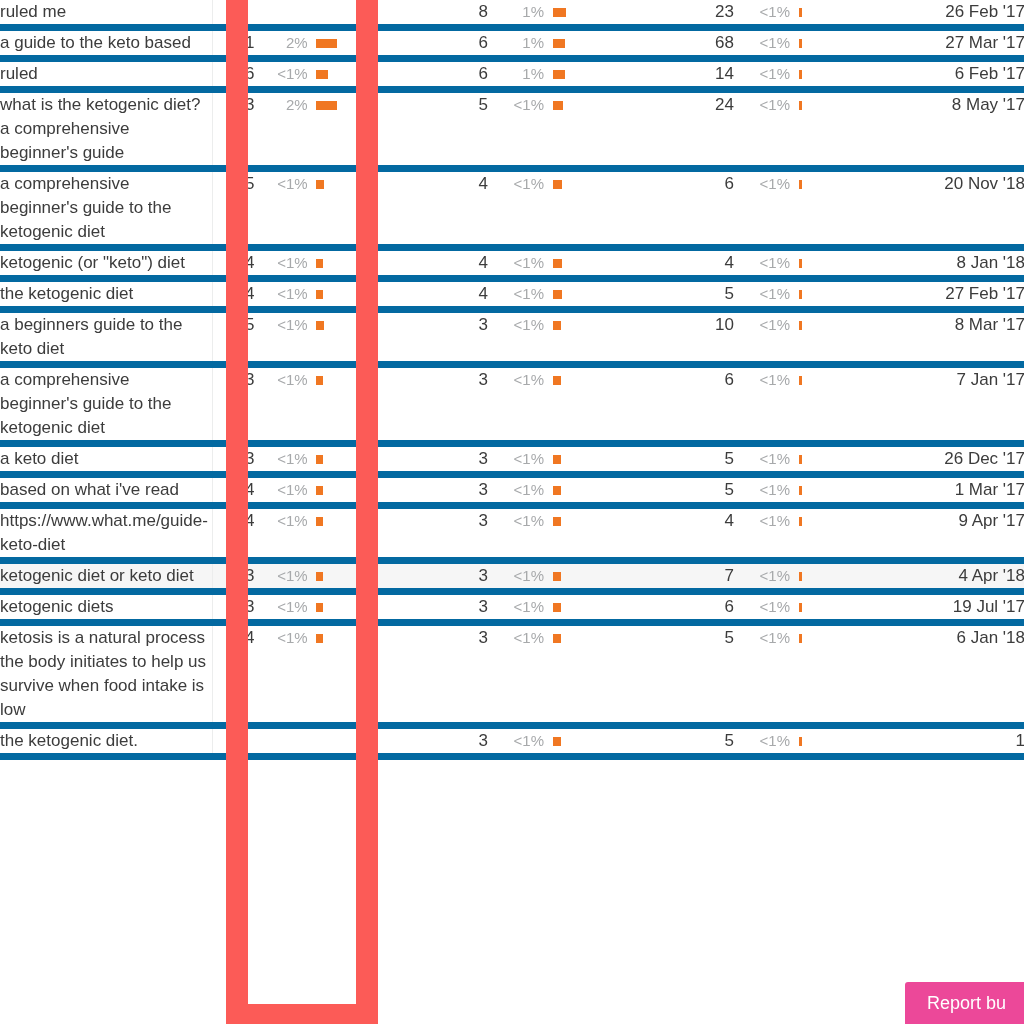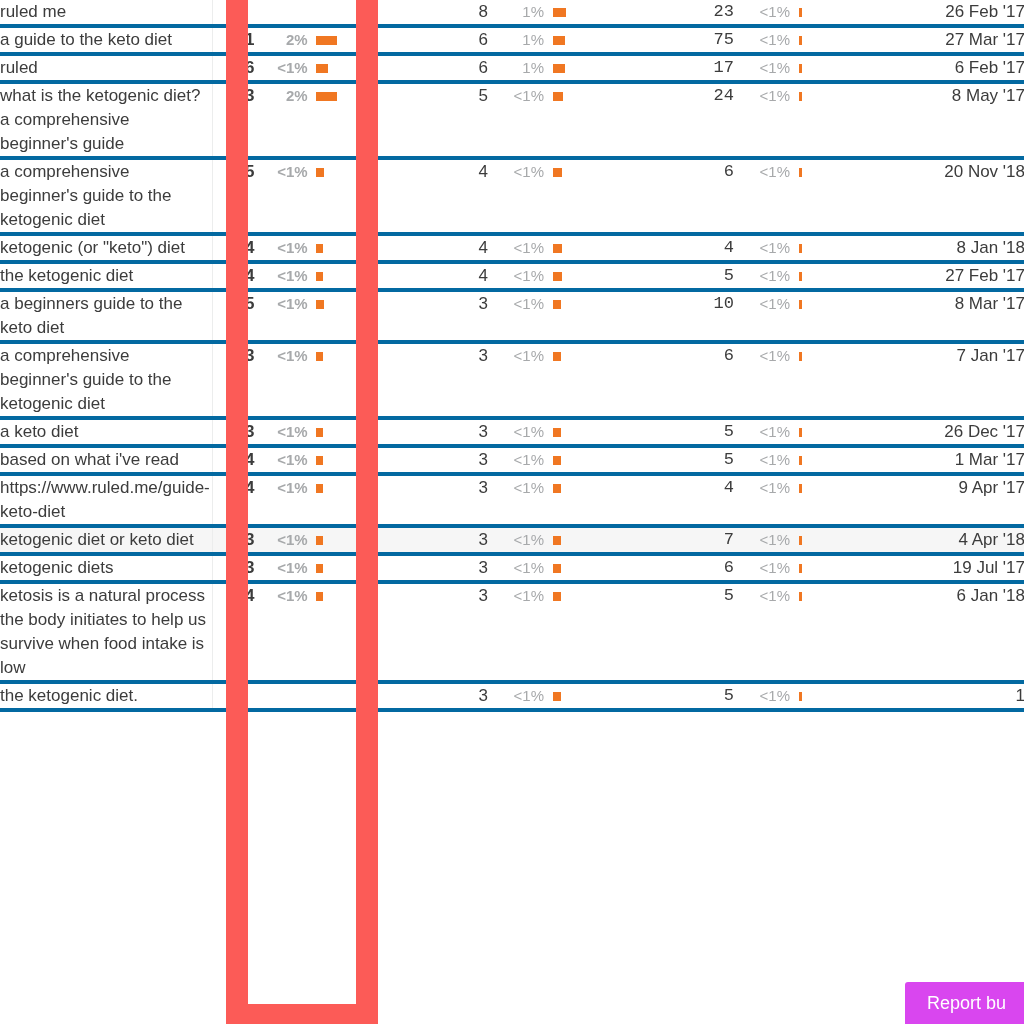"ruled me" table.kw-table tr { border-bottom: 4px solid #0369a1 -> 7px solid #0369a1 }
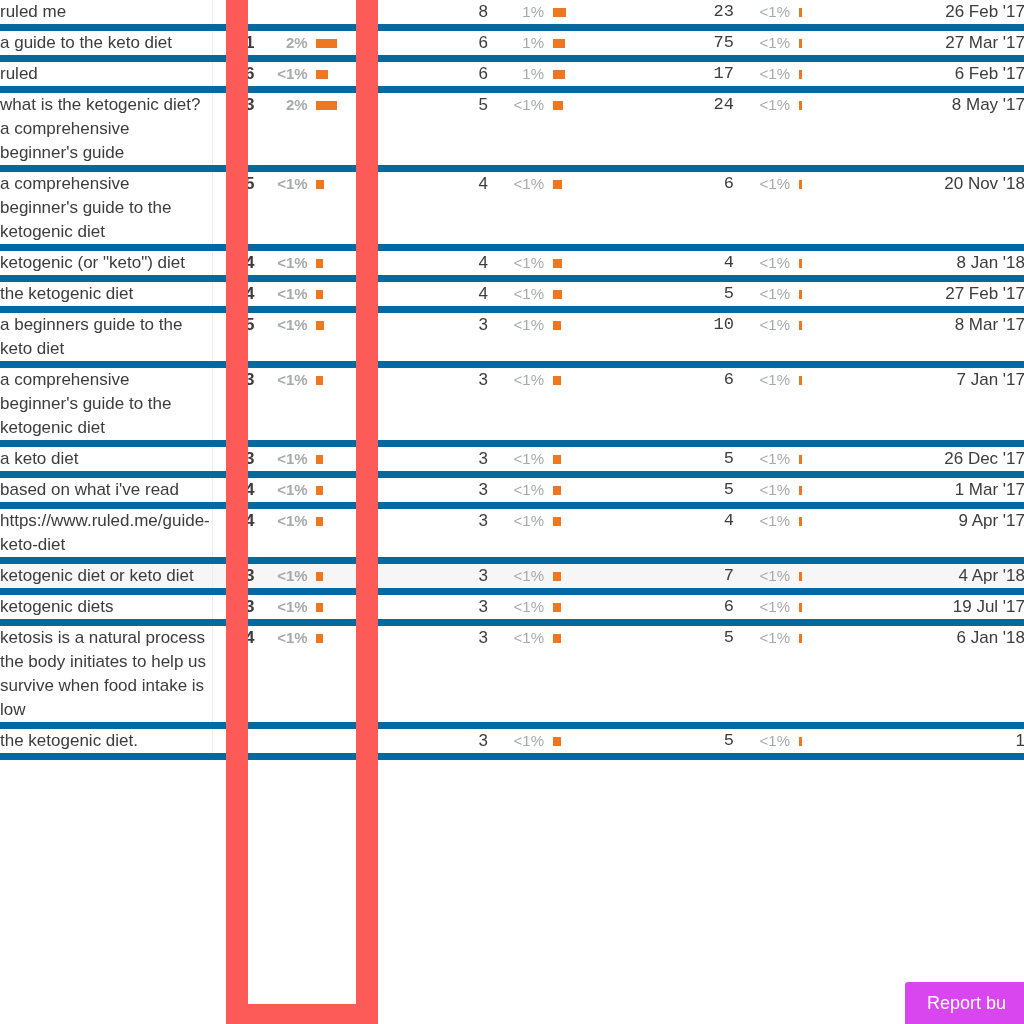"23" .c-m3 .m-num { font-family: Liberation Mono, monospace -> none }
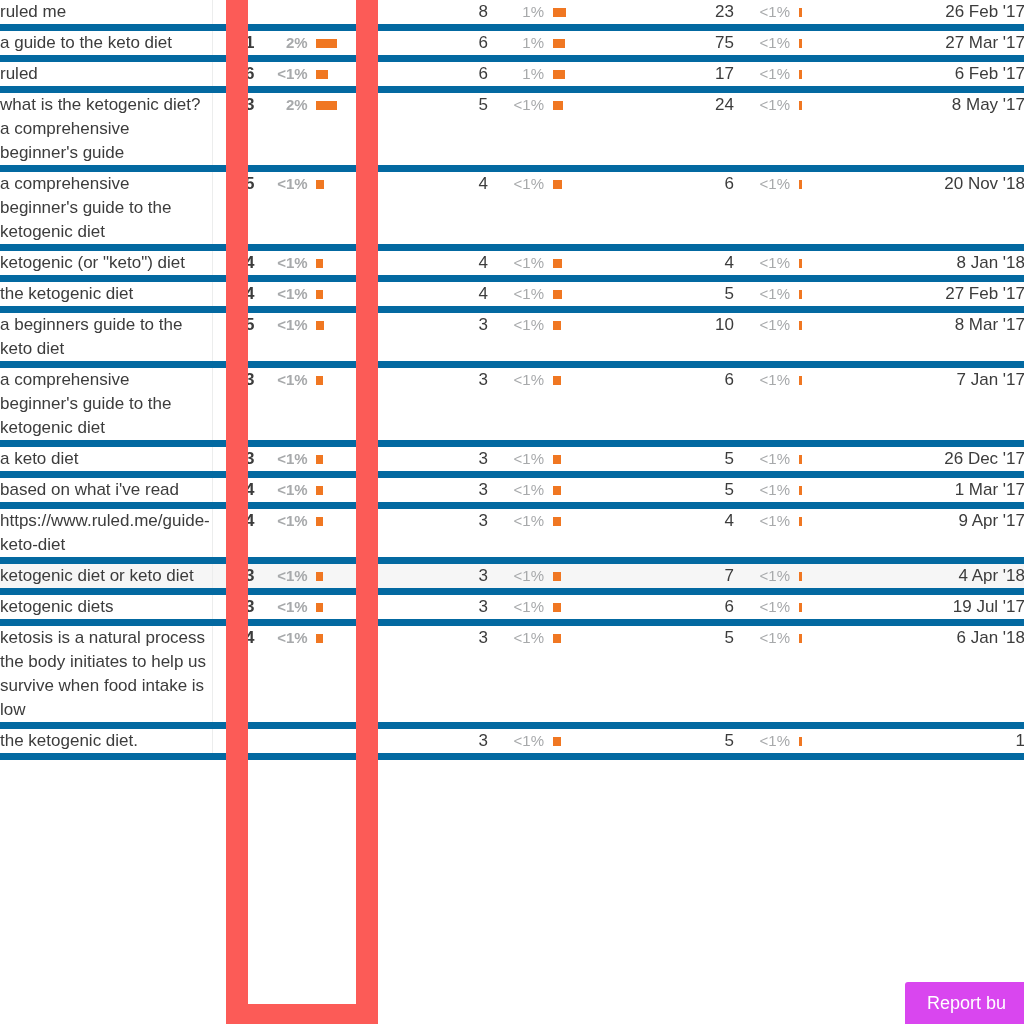"a guide to the keto" td.c-kw { text: diet -> based }
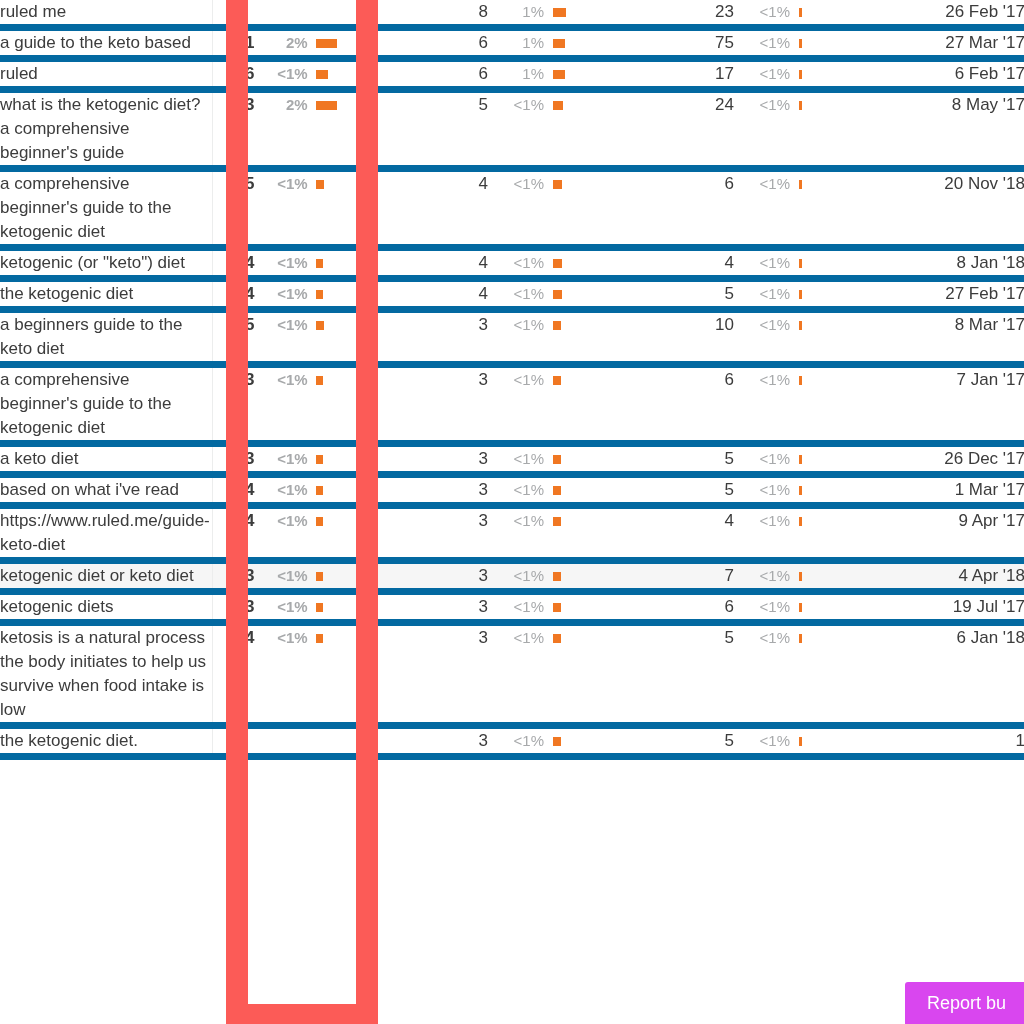"11" td.c-m1 { font-weight: bold -> none }
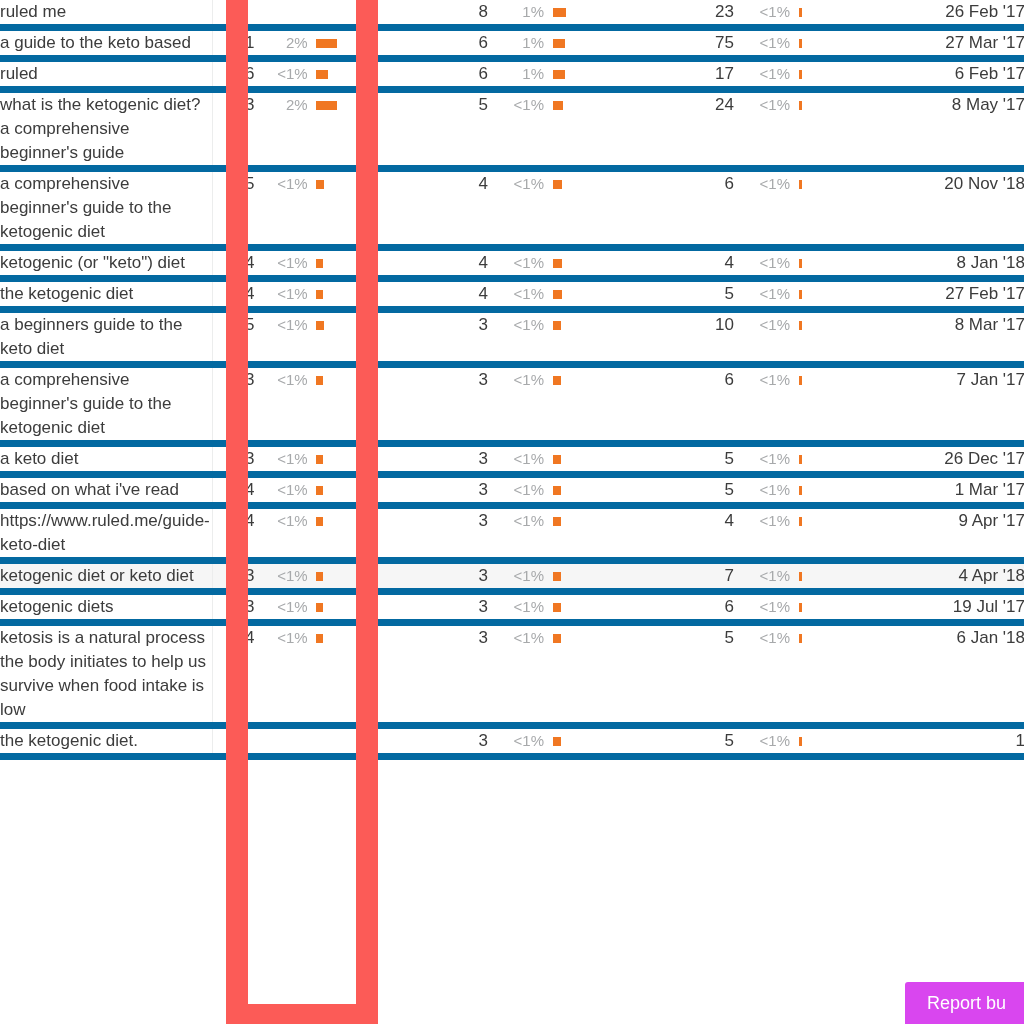"75" span.m-num { text: 75 -> 68 }
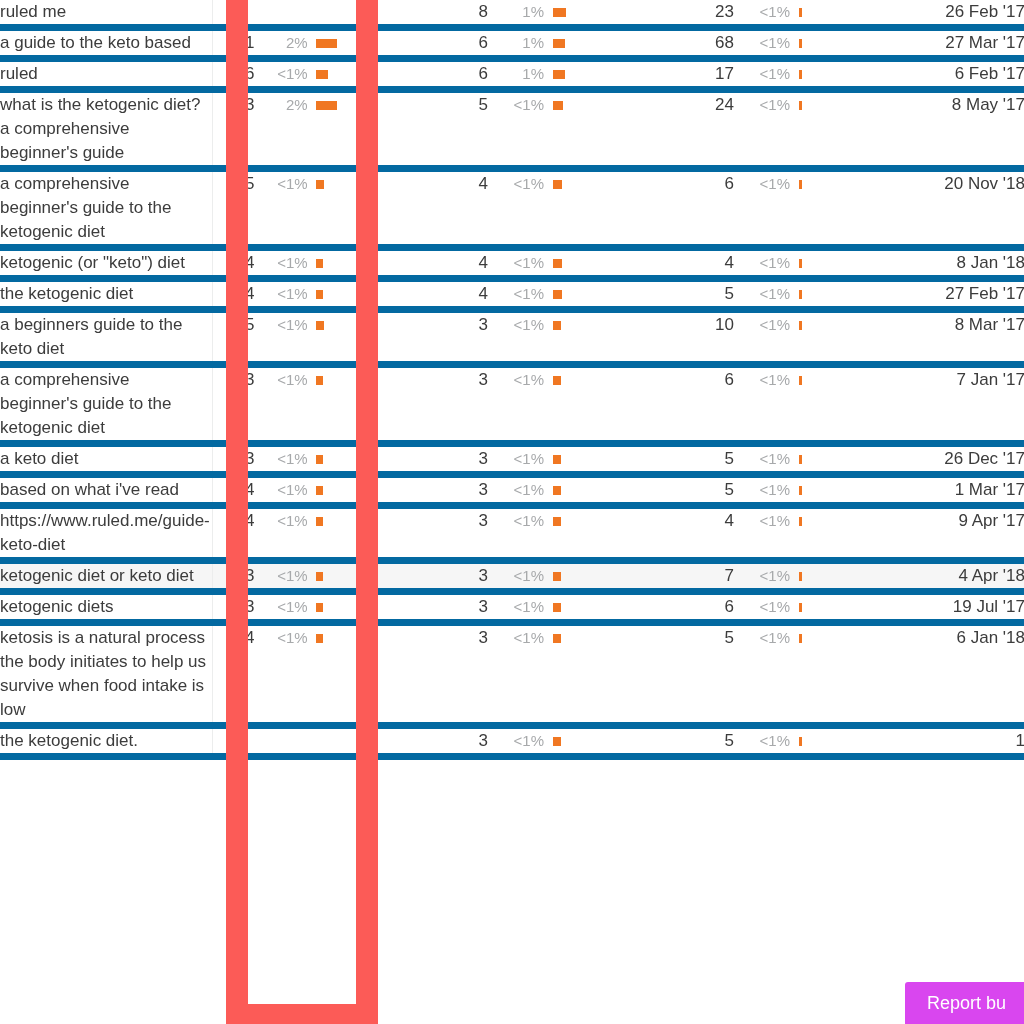"17" span.m-num { text: 17 -> 14 }
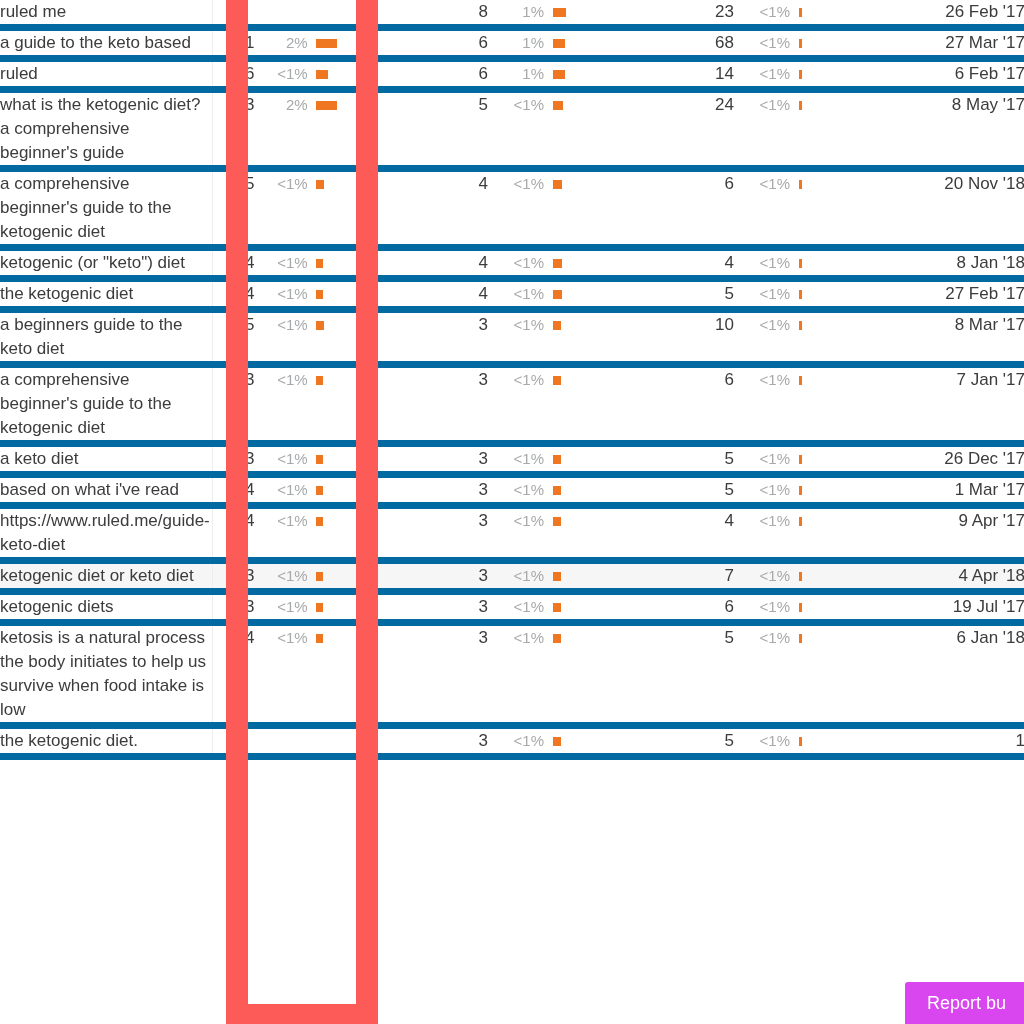"https://www.ruled.me/guide-keto-diet" td.c-kw { text: https://www.ruled.me/guide-keto-diet -> https://www.what.me/guide-keto-diet }
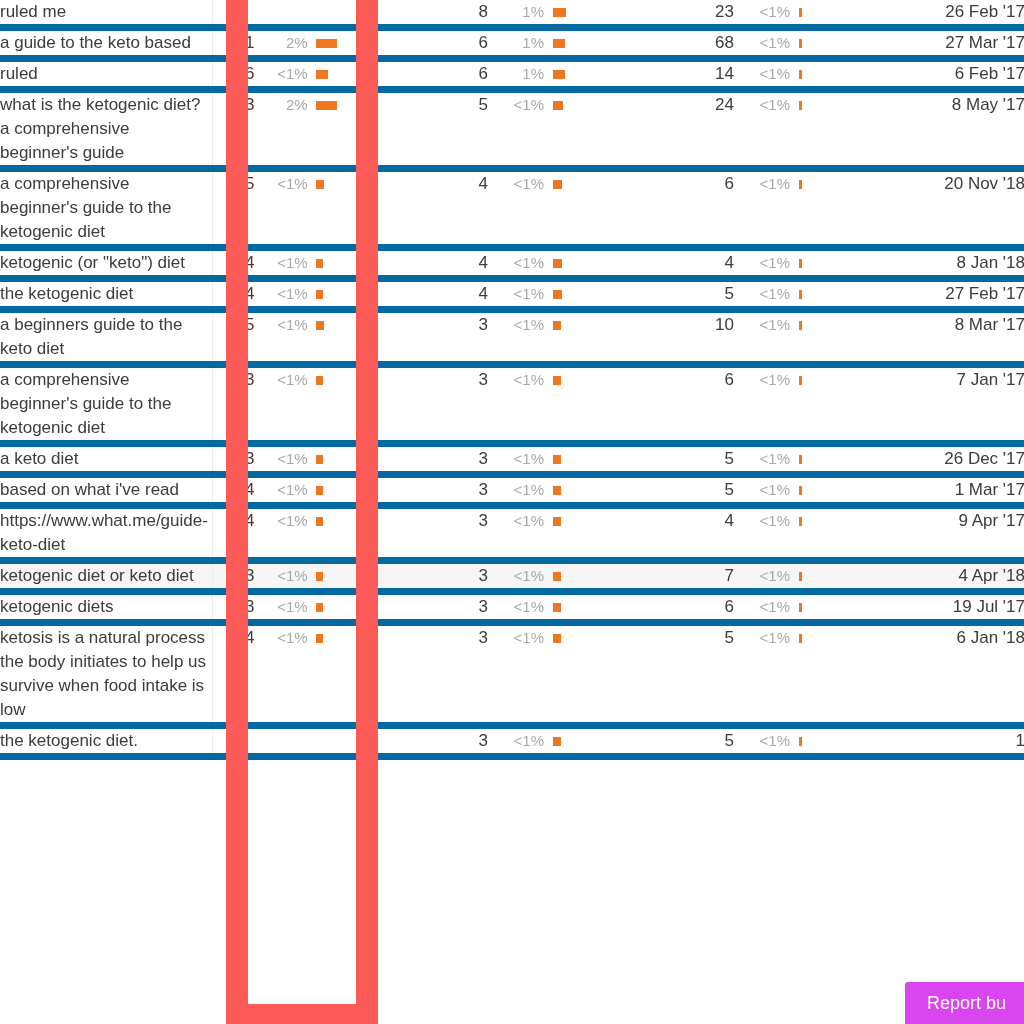"Report bu" div { background: #d946ef -> #ec4899 }
